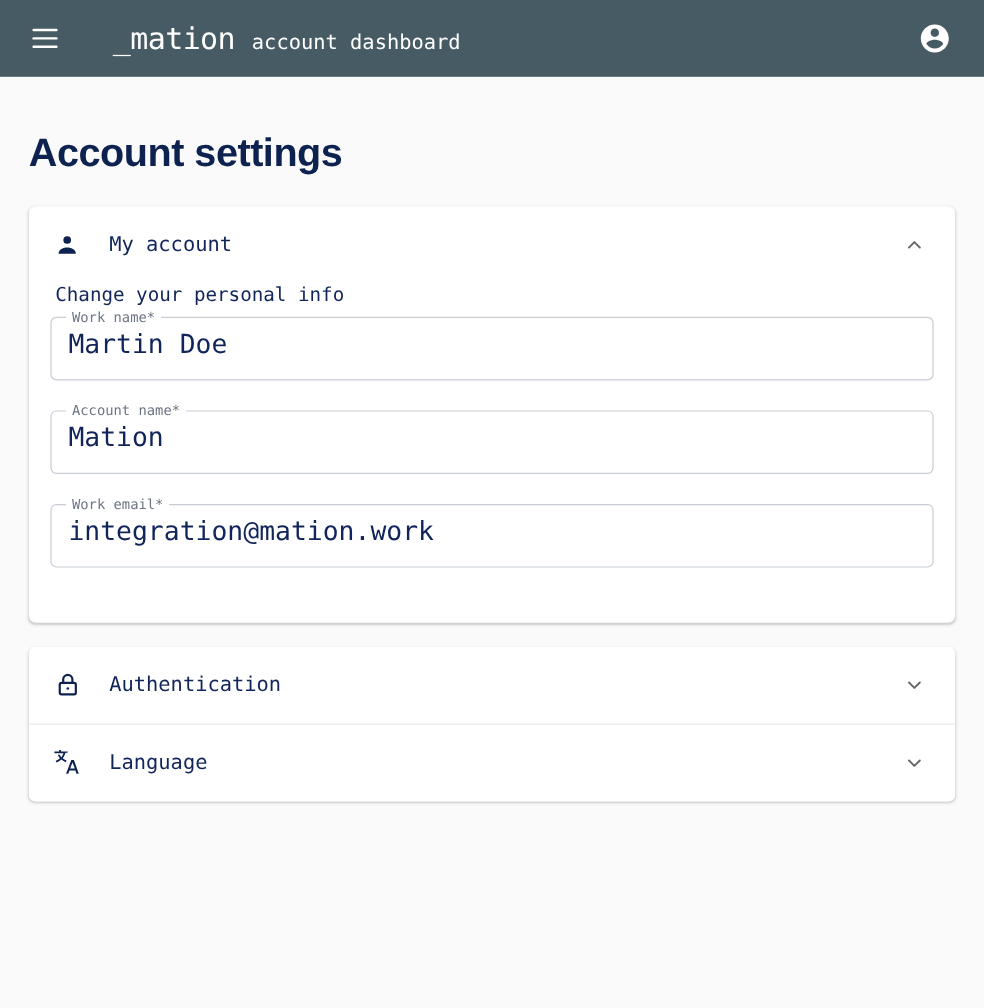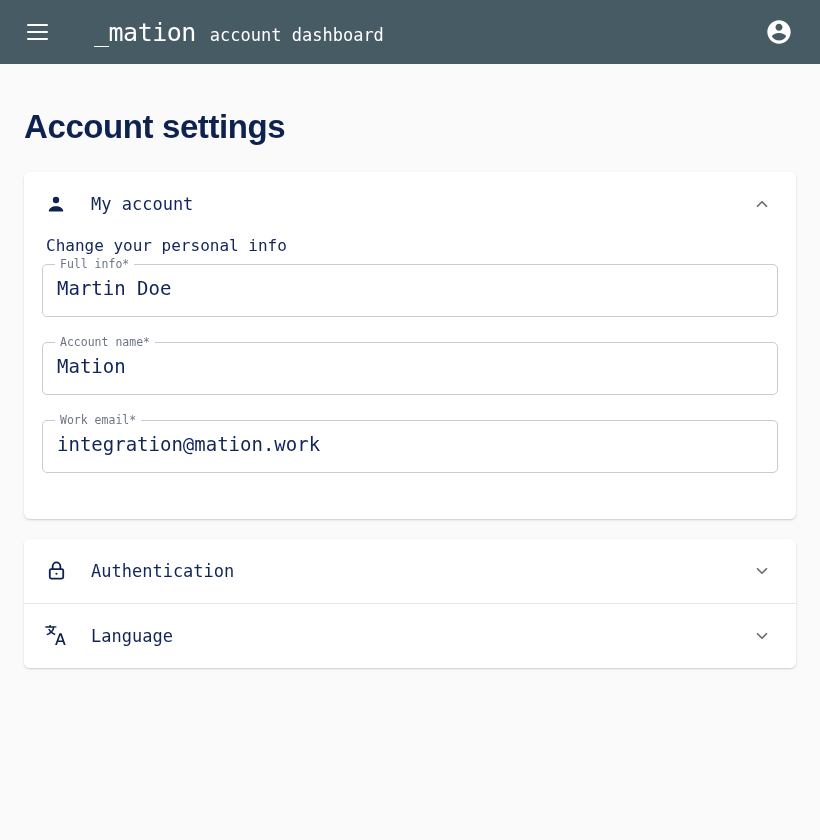"Full info" span { text: Full info -> Work name }
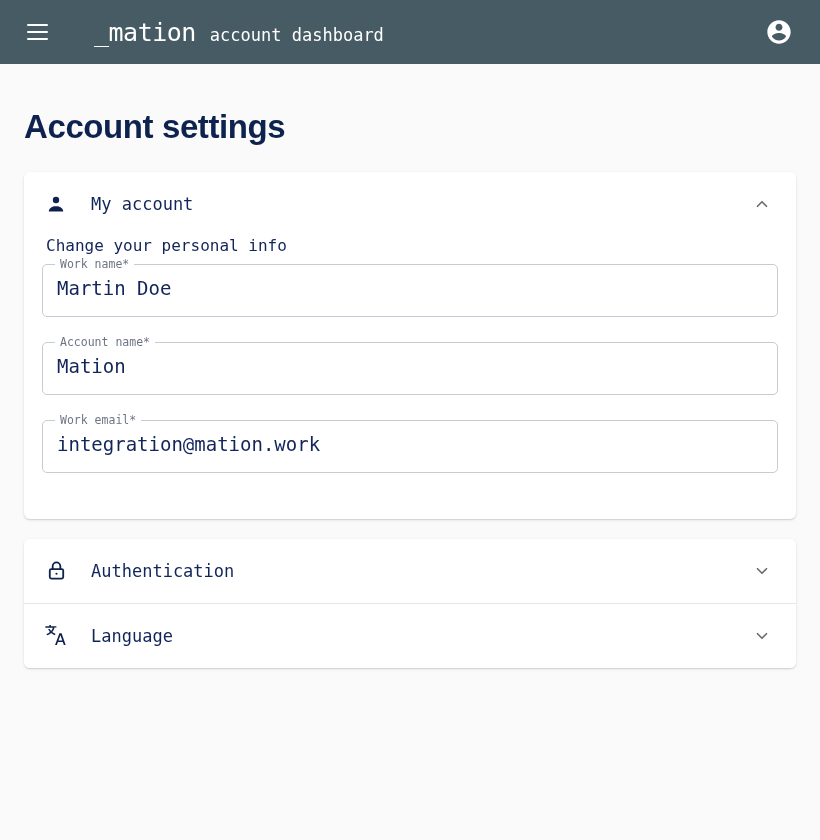"Martin Doe" .field input { font-size: 19px -> 22px }
